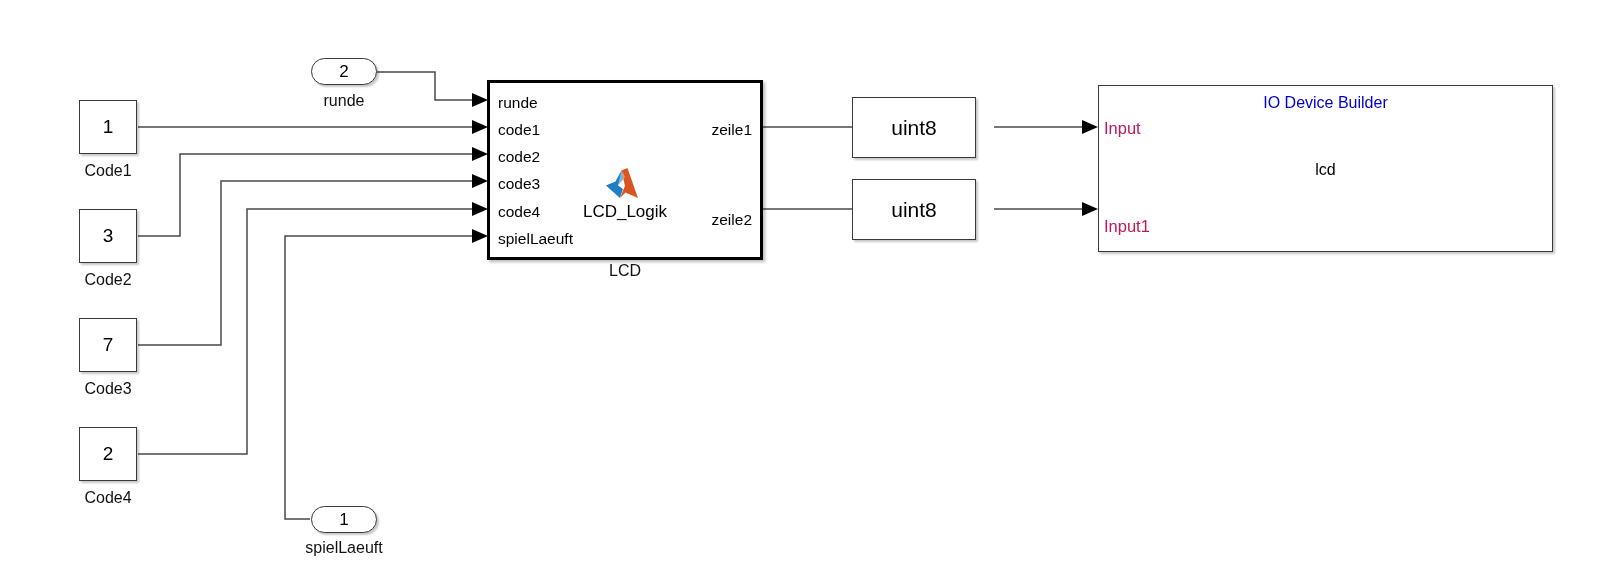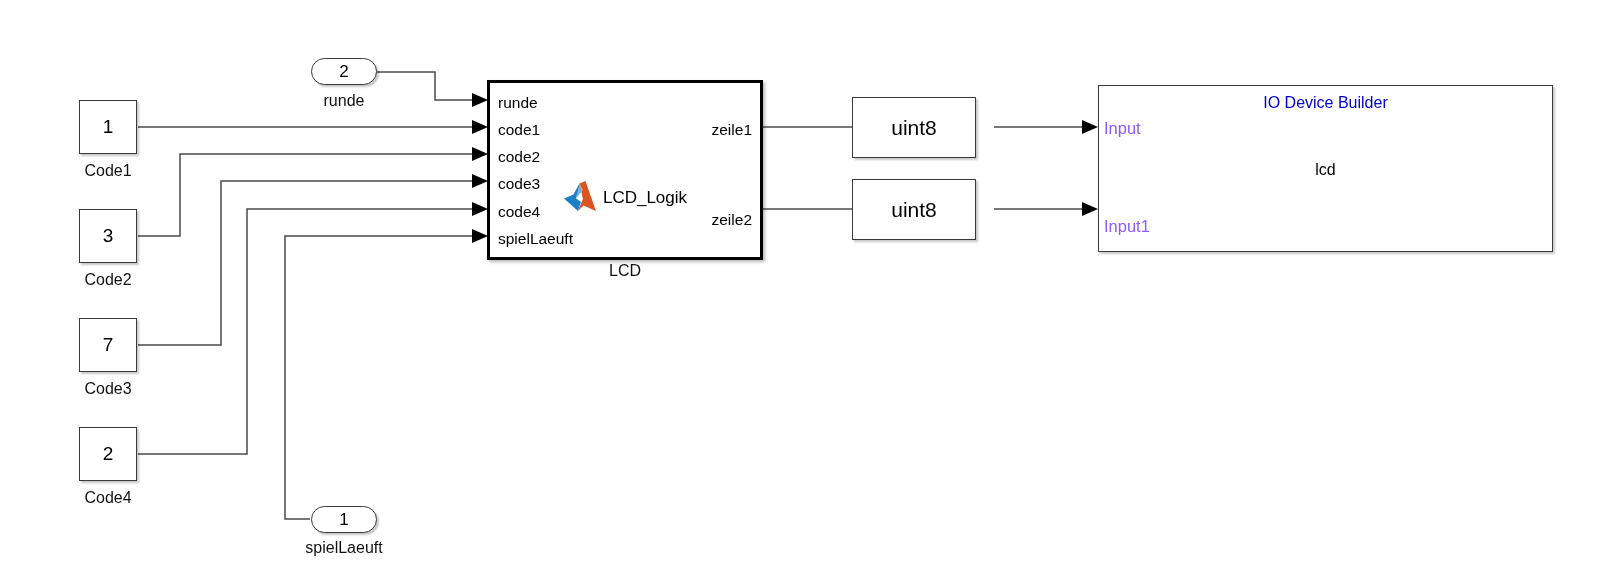"Input" .iodb-in { color: #8b5cf6 -> #be185d }
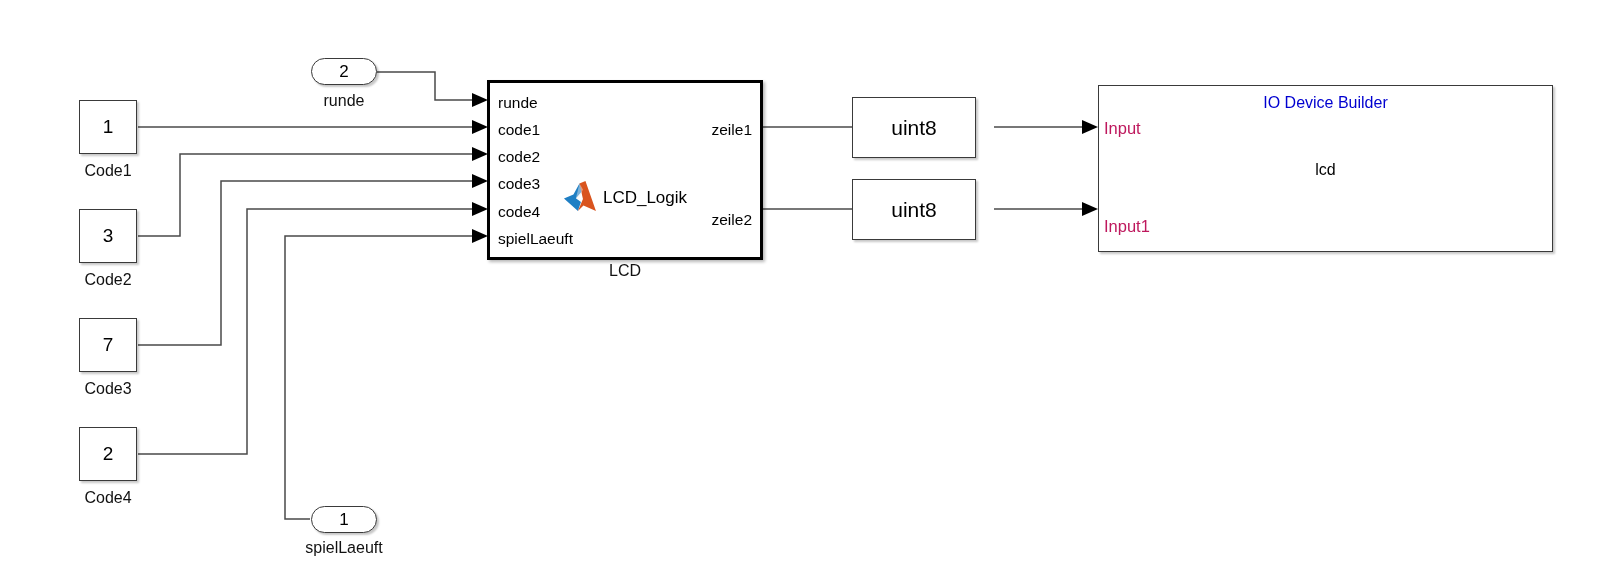"LCD_Logik" #lcd-icon-wrap { flex-direction: none -> column; top: 97px -> 84px }
